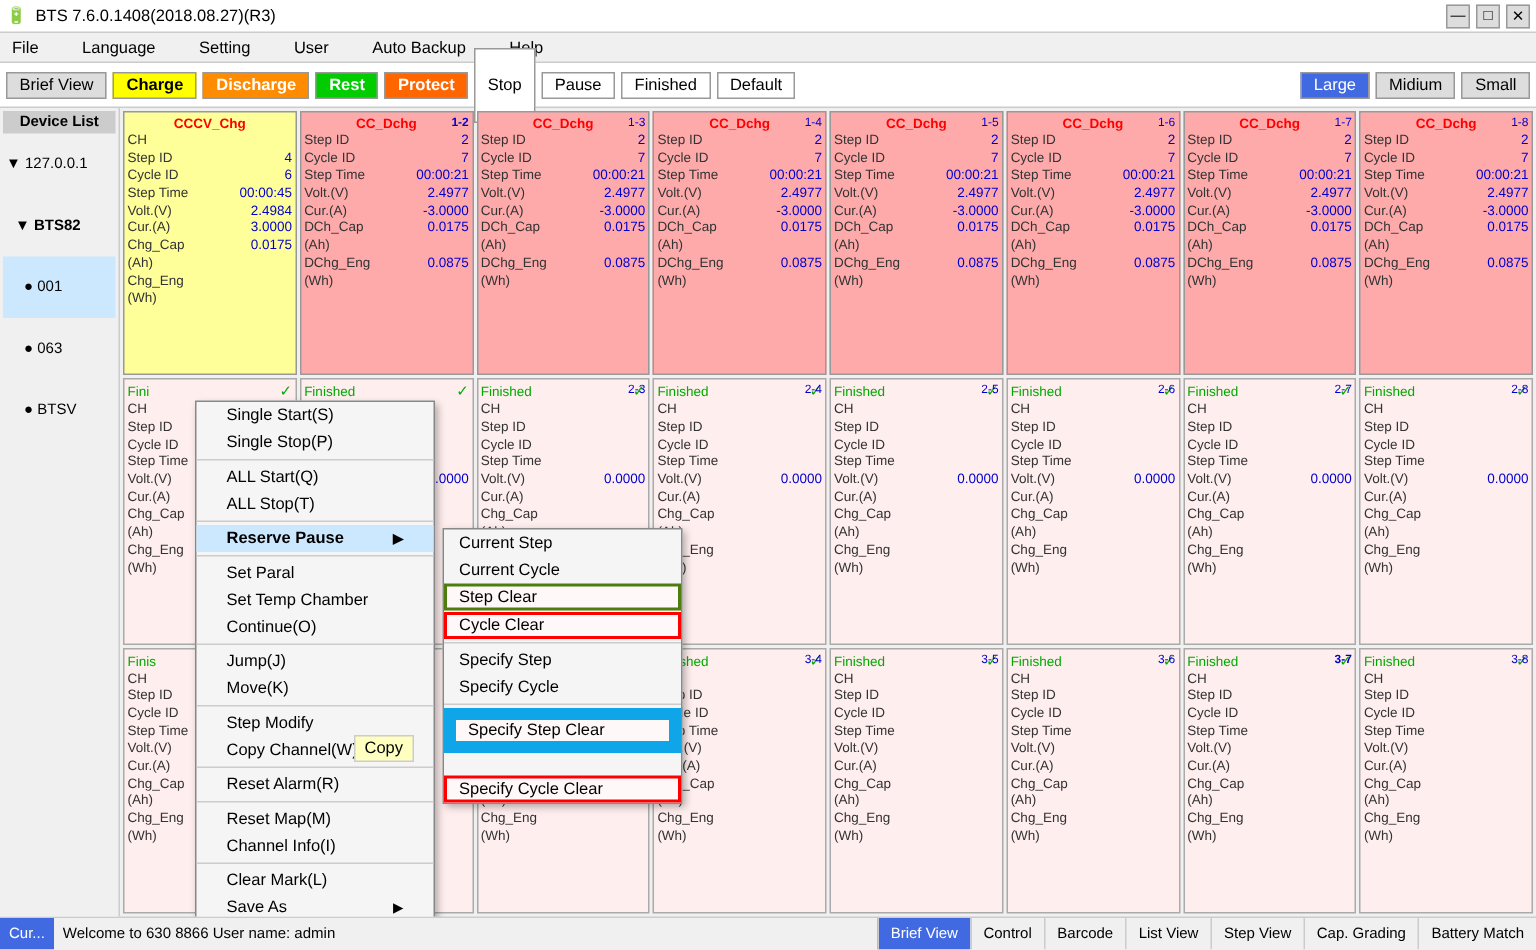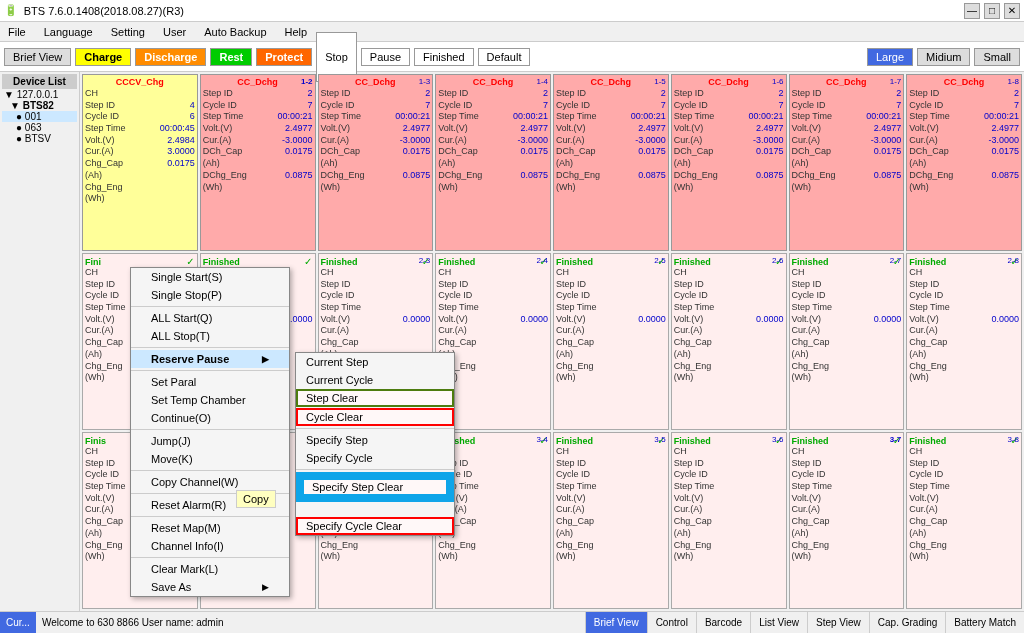"File" .menu-bar { gap: 10px -> 21px }
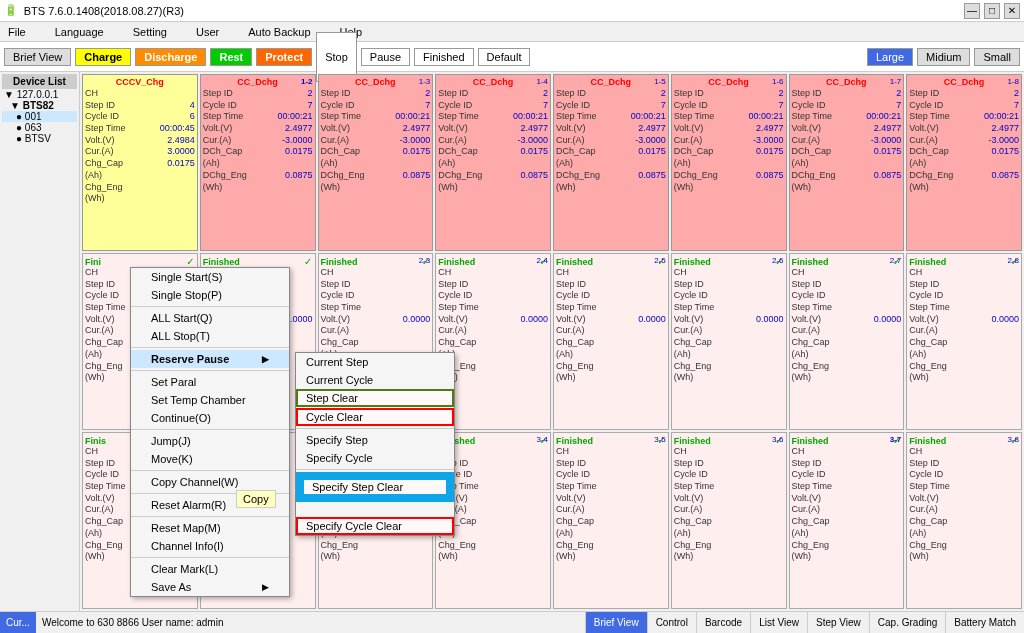"▼ 127.0.0.1" .device-item { padding: 0 2px -> 15px 2px }
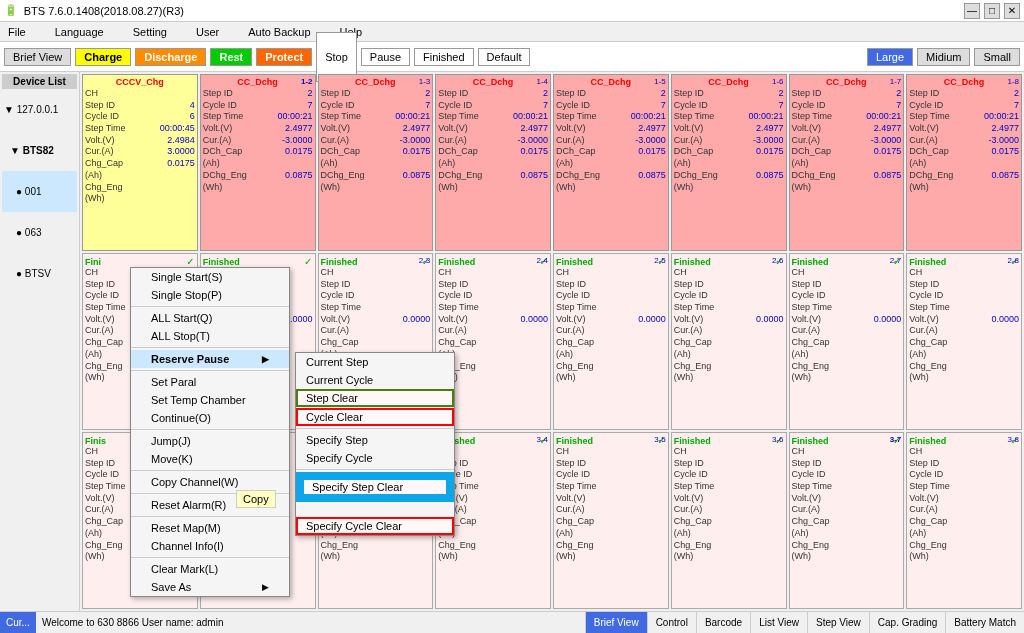"Fini" .finished-label { font-weight: bold -> normal }
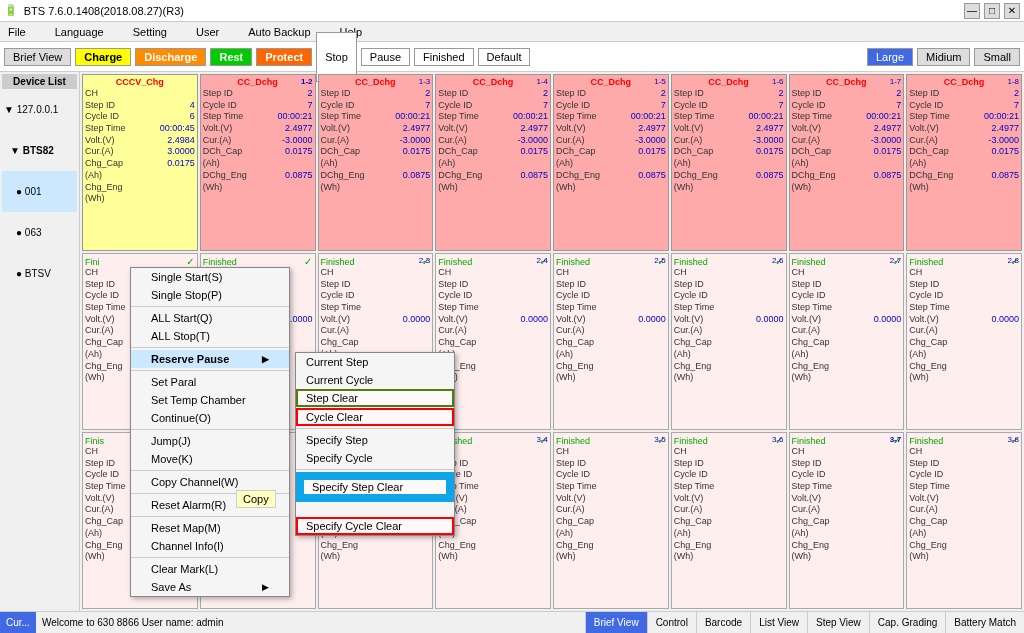"Step Modify" div.context-menu-item { html: none -> <div>Step Modify</div> }
